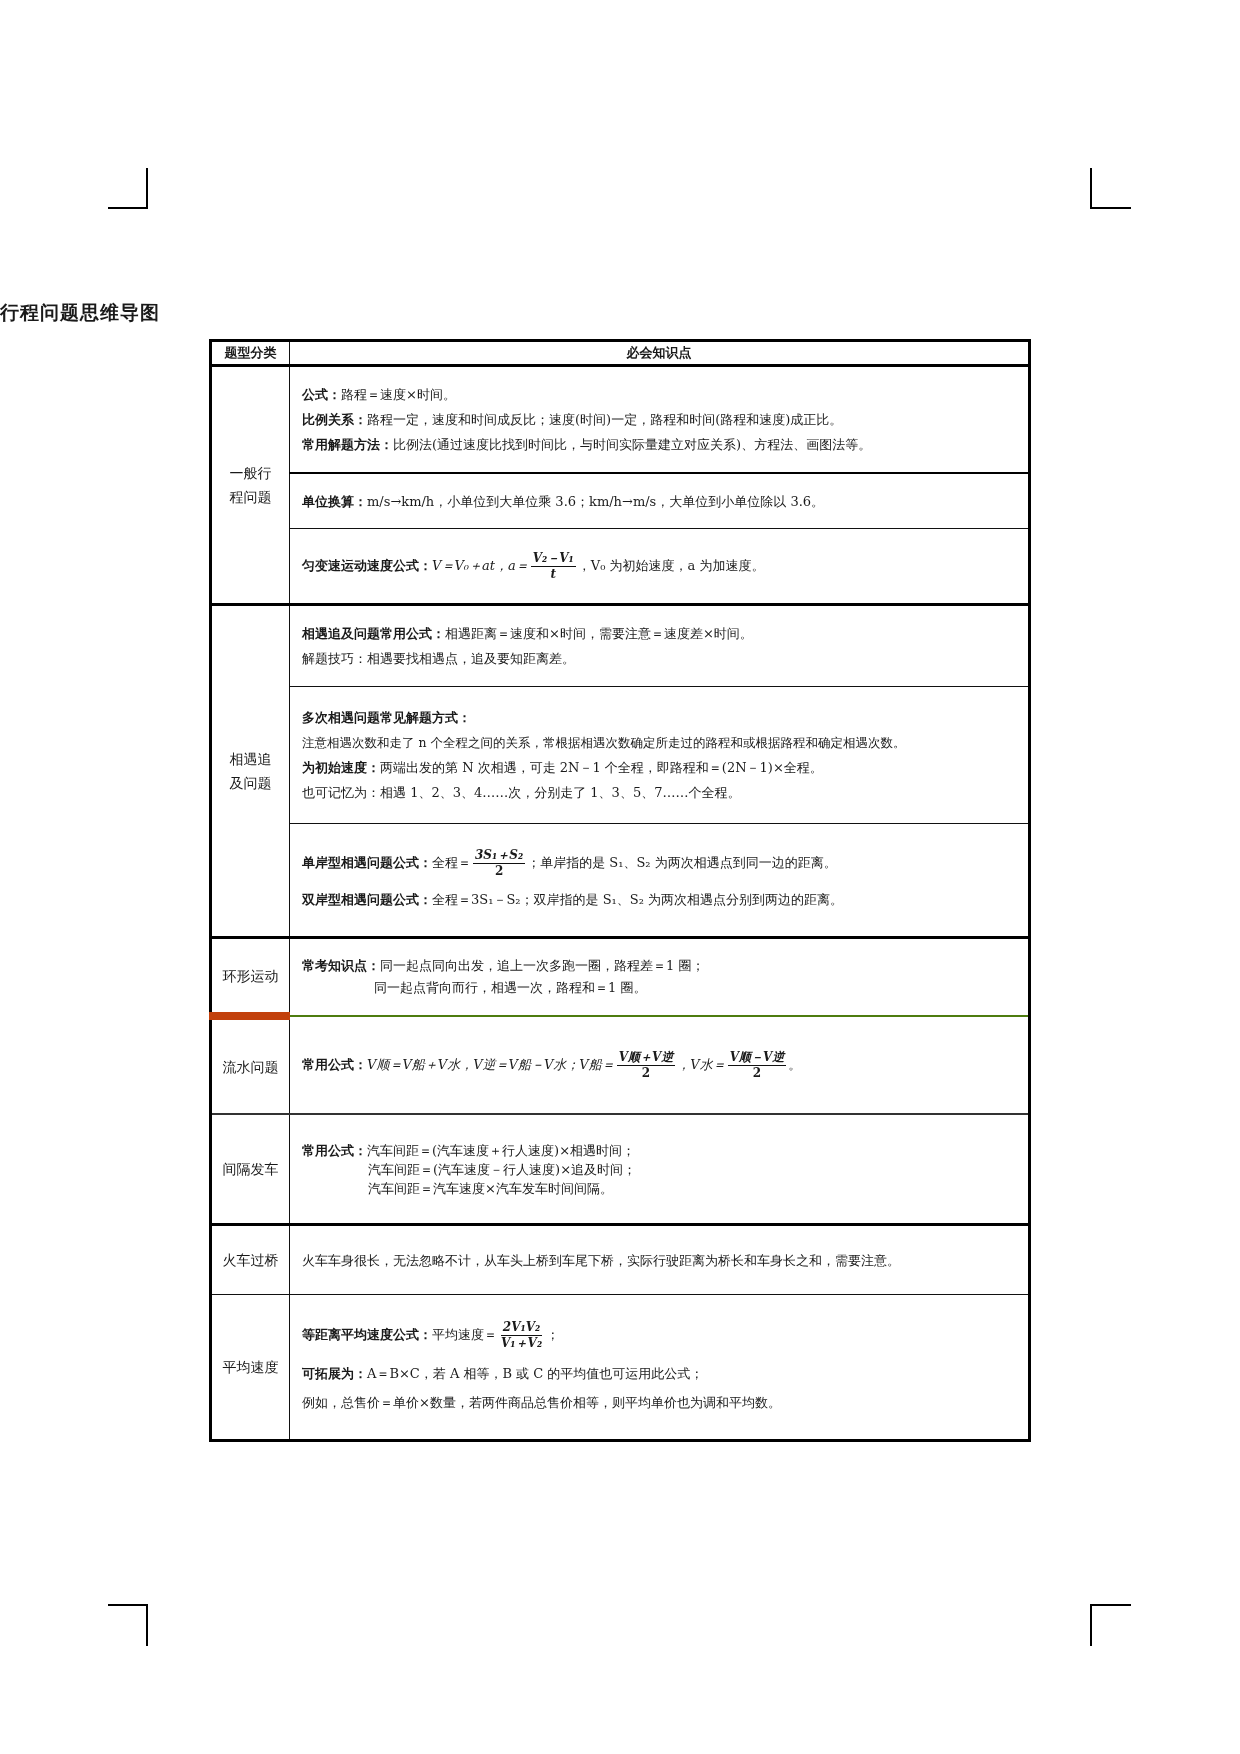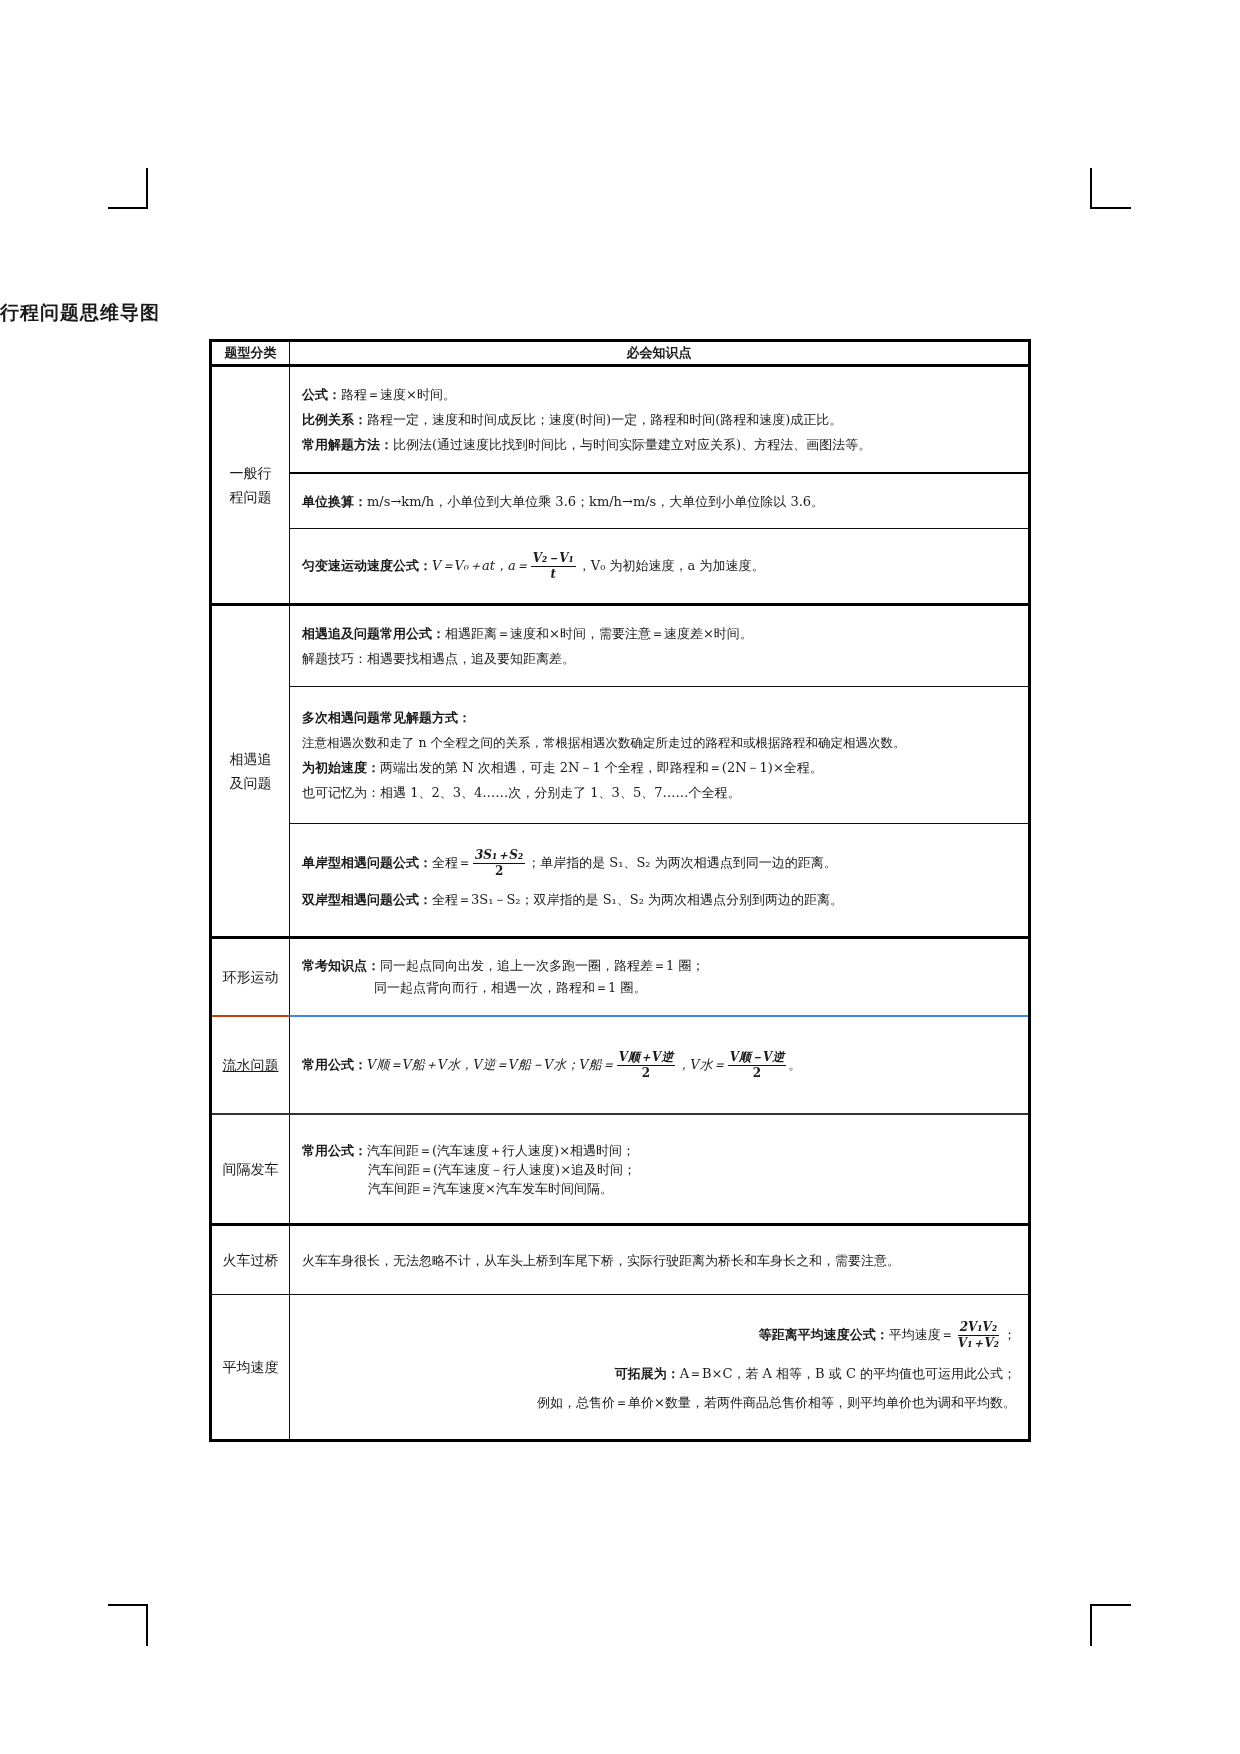"流水问题" td.cat { border-top: 2px solid #c2410c -> 8px solid #c2410c; text-decoration: underline -> none }
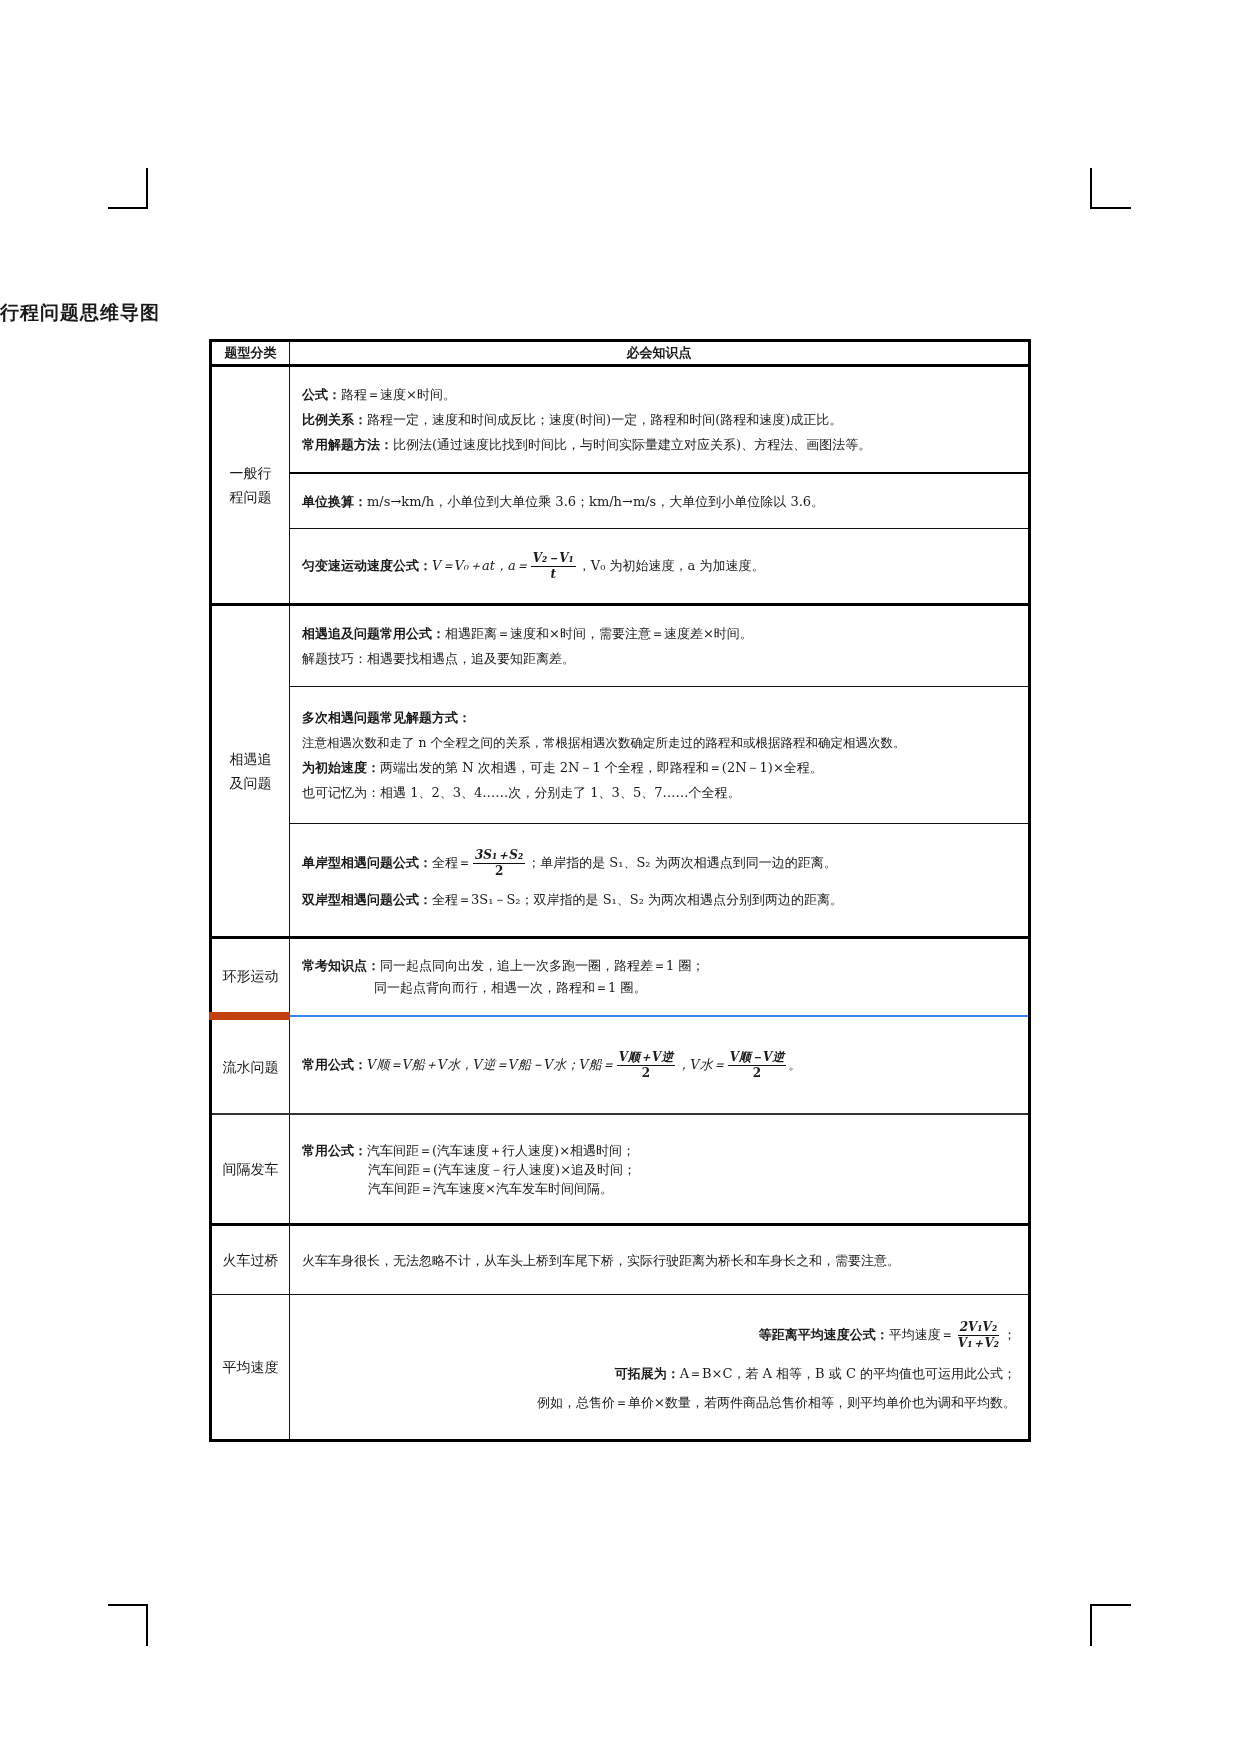"常用公式：V顺＝V船＋V水，V逆＝V船－V水；V船＝" td.body { border-top: 2px solid #3b82f6 -> 2px solid #4d7c0f }
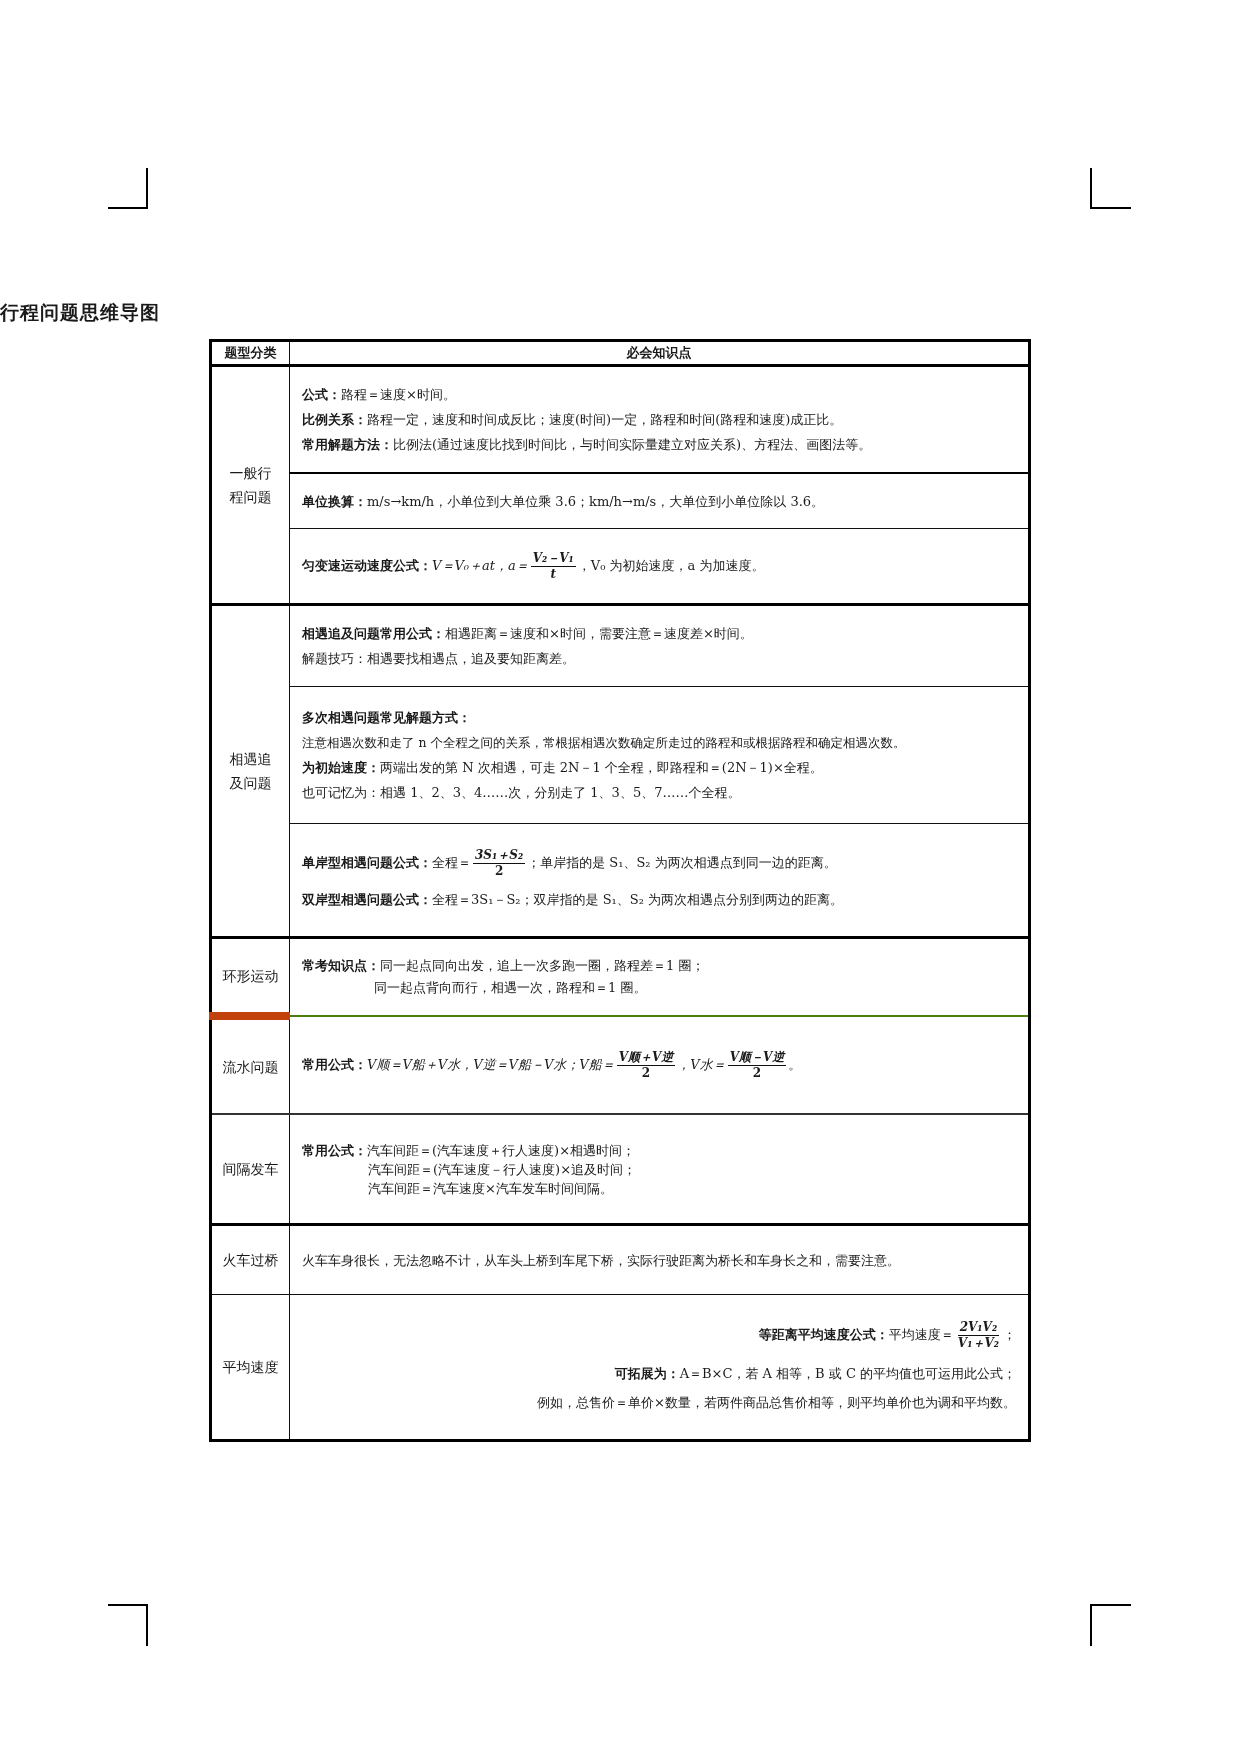"等距离平均速度公式：平均速度＝" td.body { text-align: right -> none }
